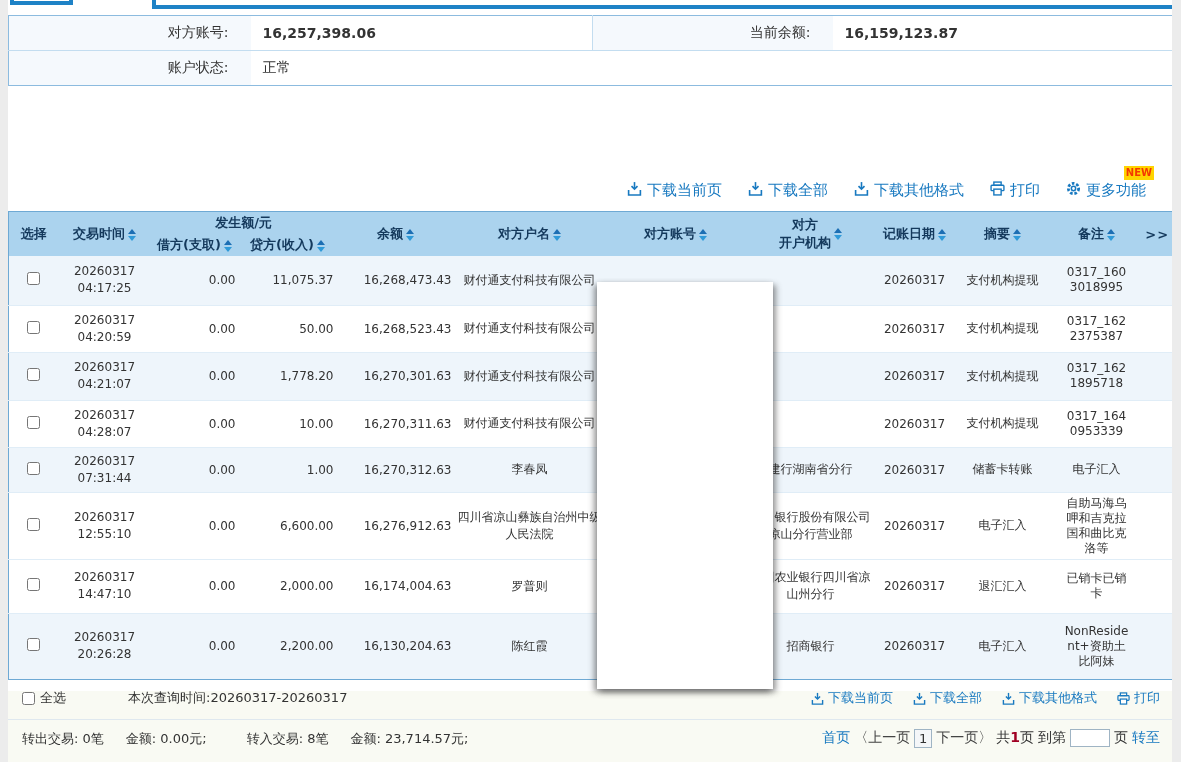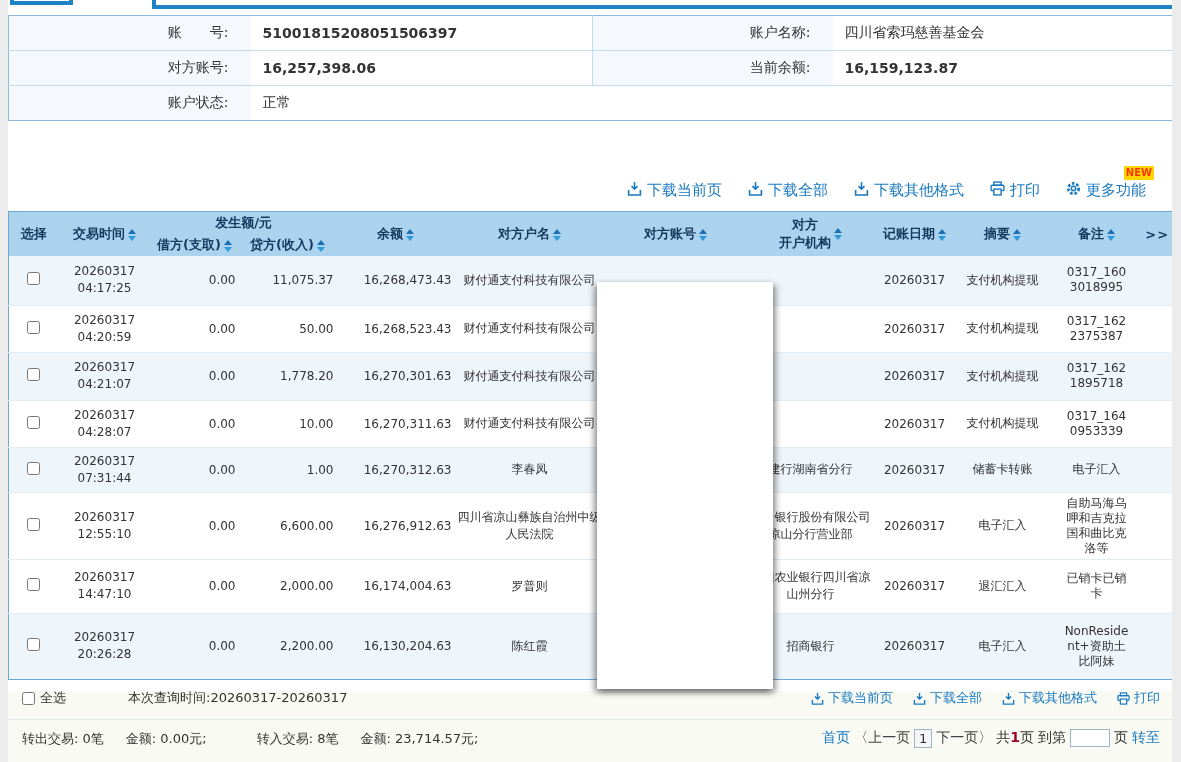"账 号:" tr { html: <tr> <td>账 号:</td> <td>51001815208051506397</td> <td>账户名称:</td> <td>四川省索玛慈善基金会</td> </tr> -> none }
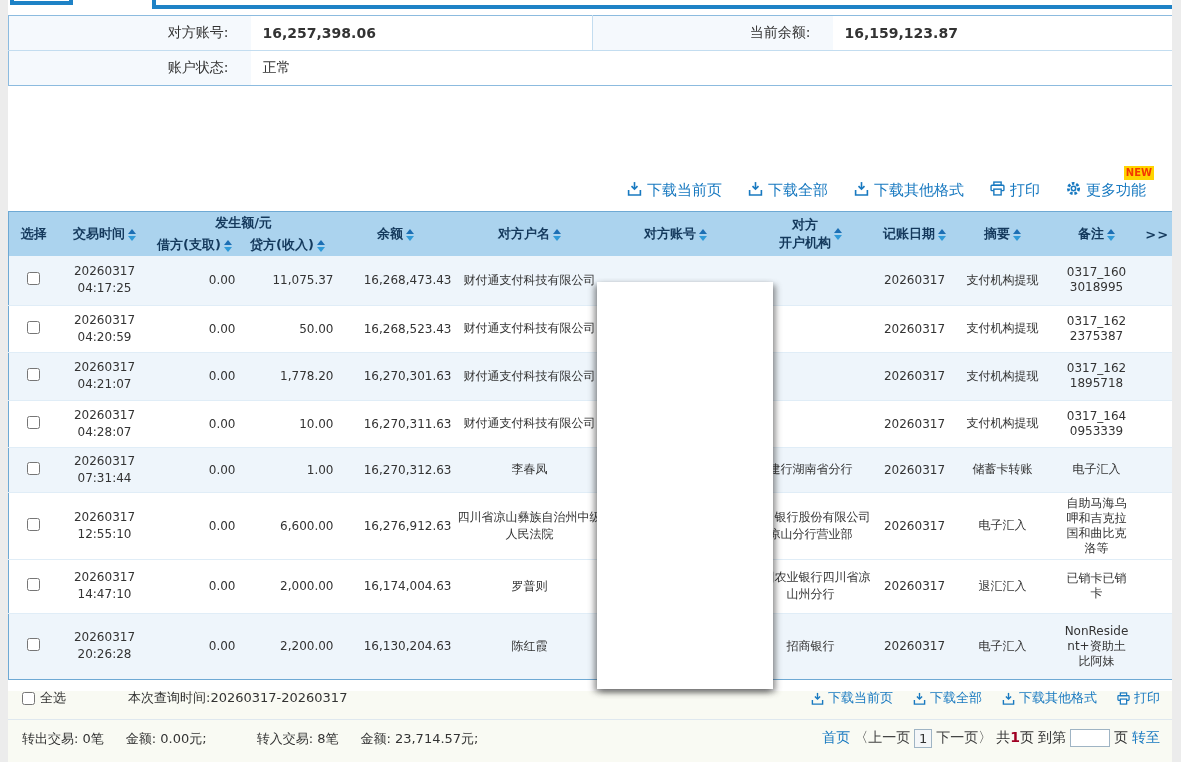"转入交易: 8笔" .tot2 { margin-left: 28px -> 18px }
